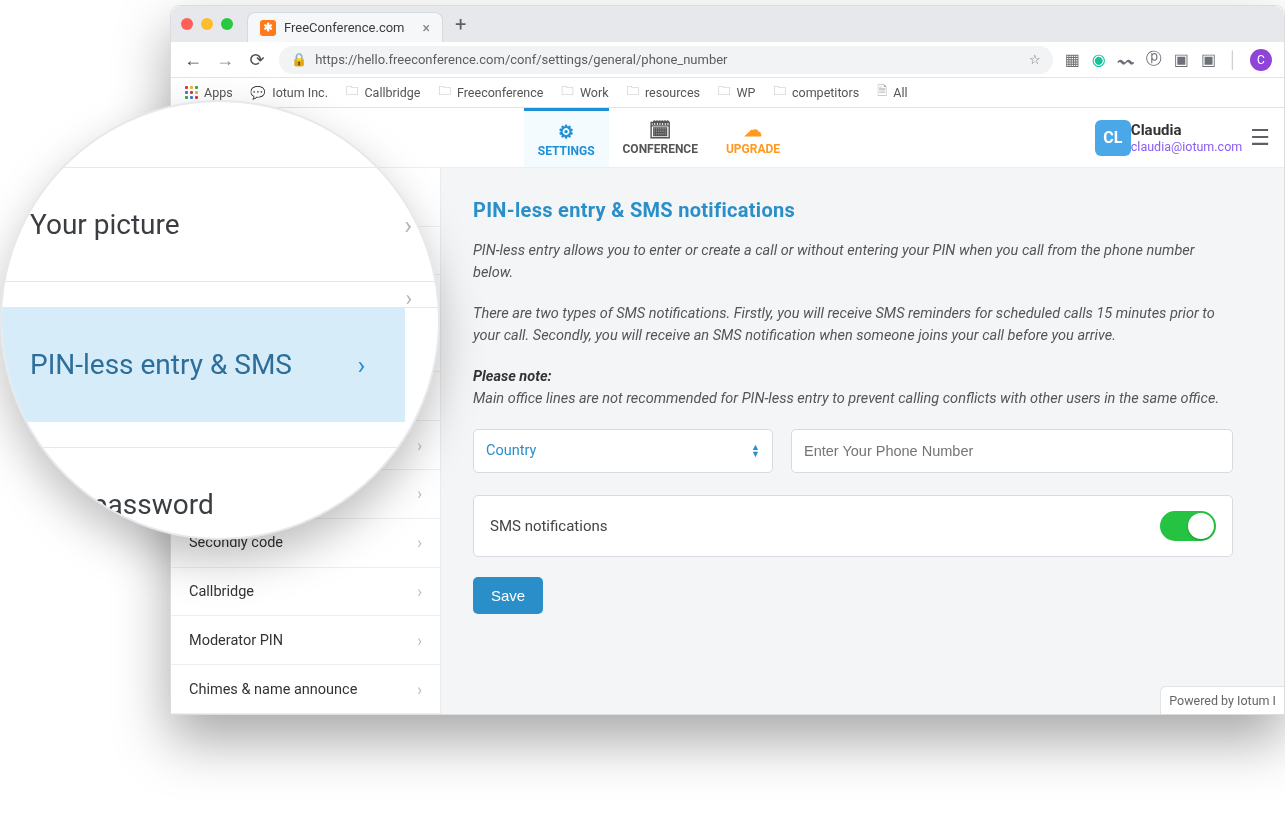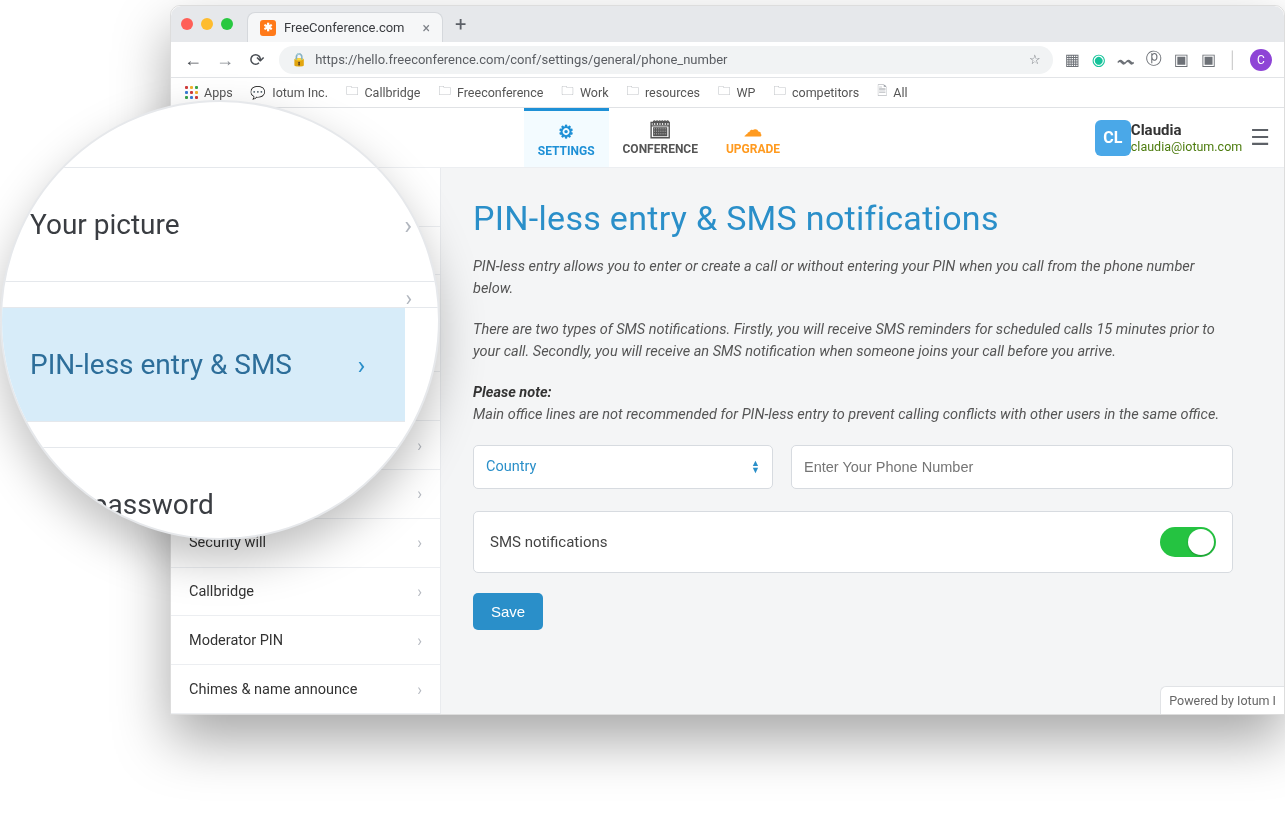"claudia@iotum.com" .userblock .uemail { color: #4d7c0f -> #8b5cf6 }
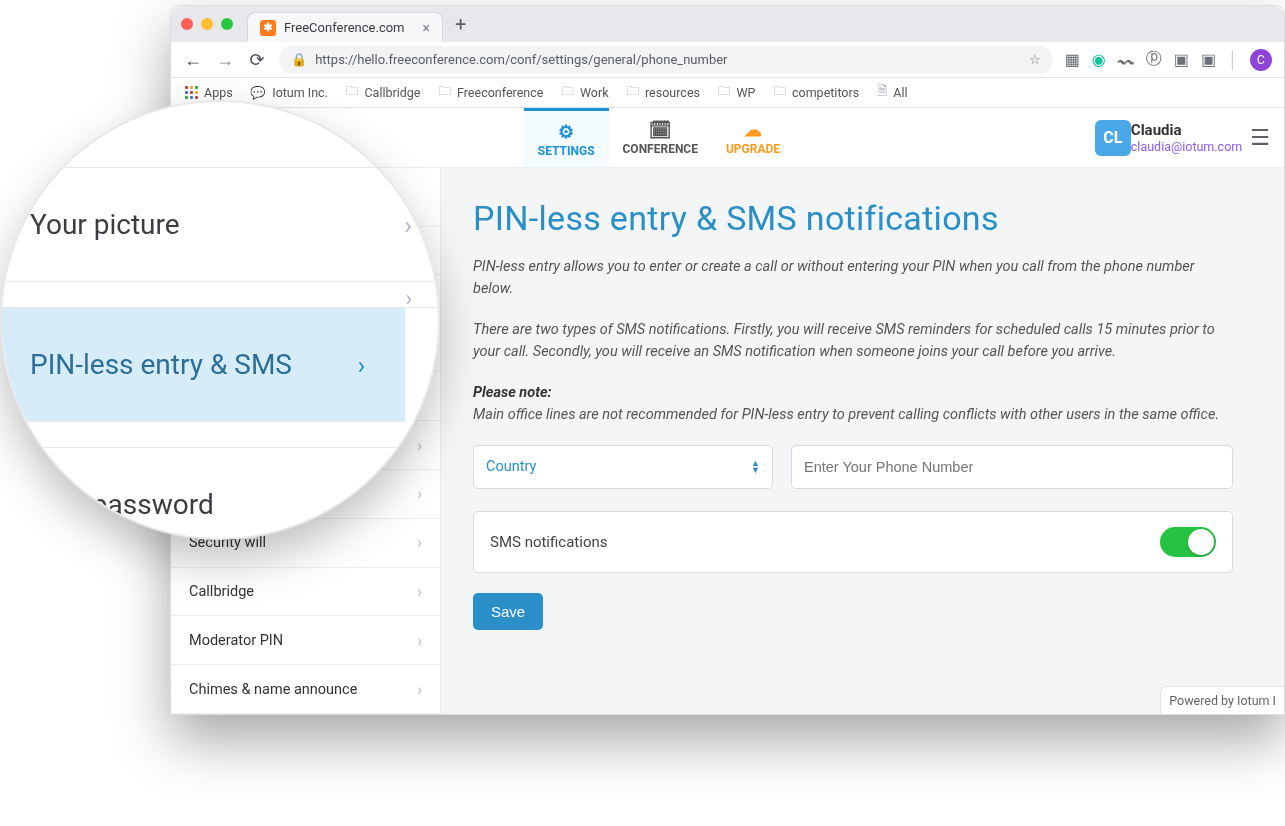"PIN-less entry & SMS notifications" h1.title { font-size: 34px -> 20px; font-weight: 400 -> 700 }
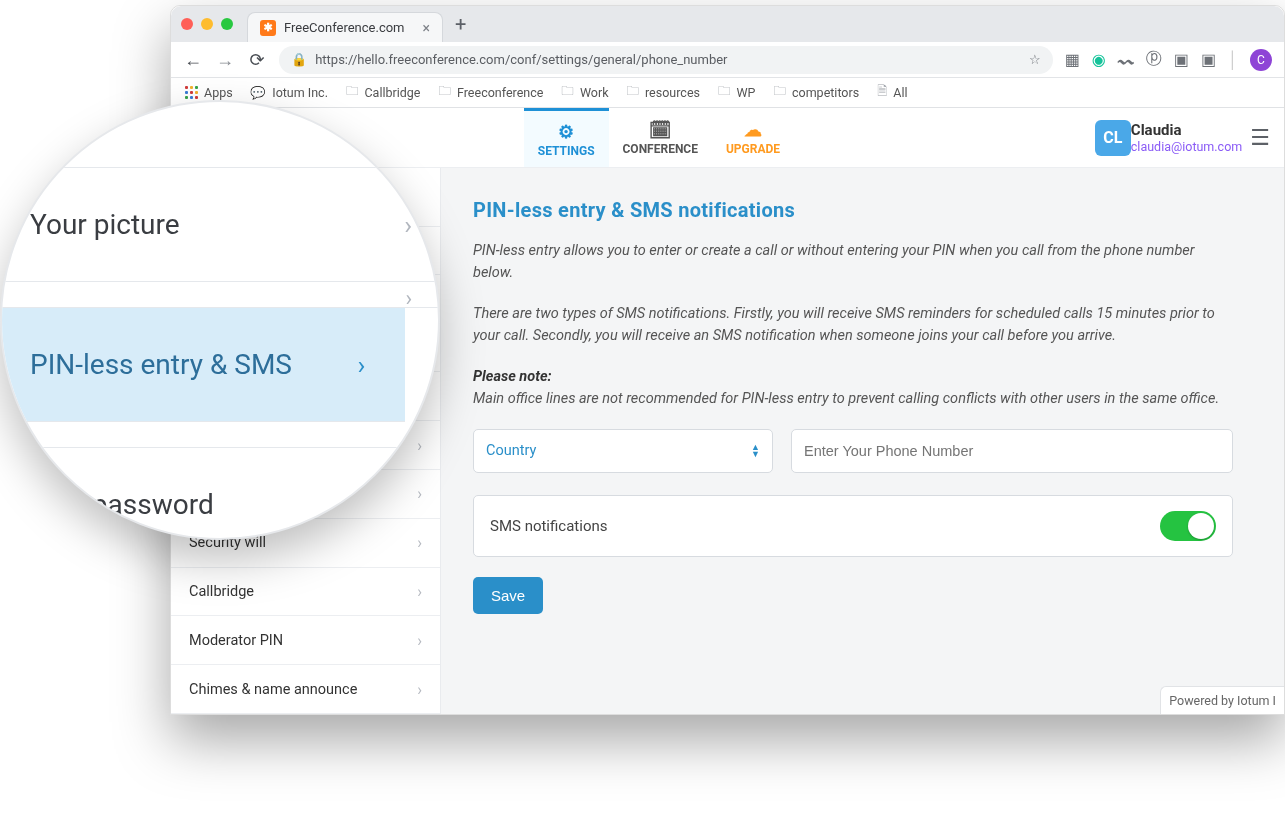"Security will" span { text: Security will -> Secondly code }
